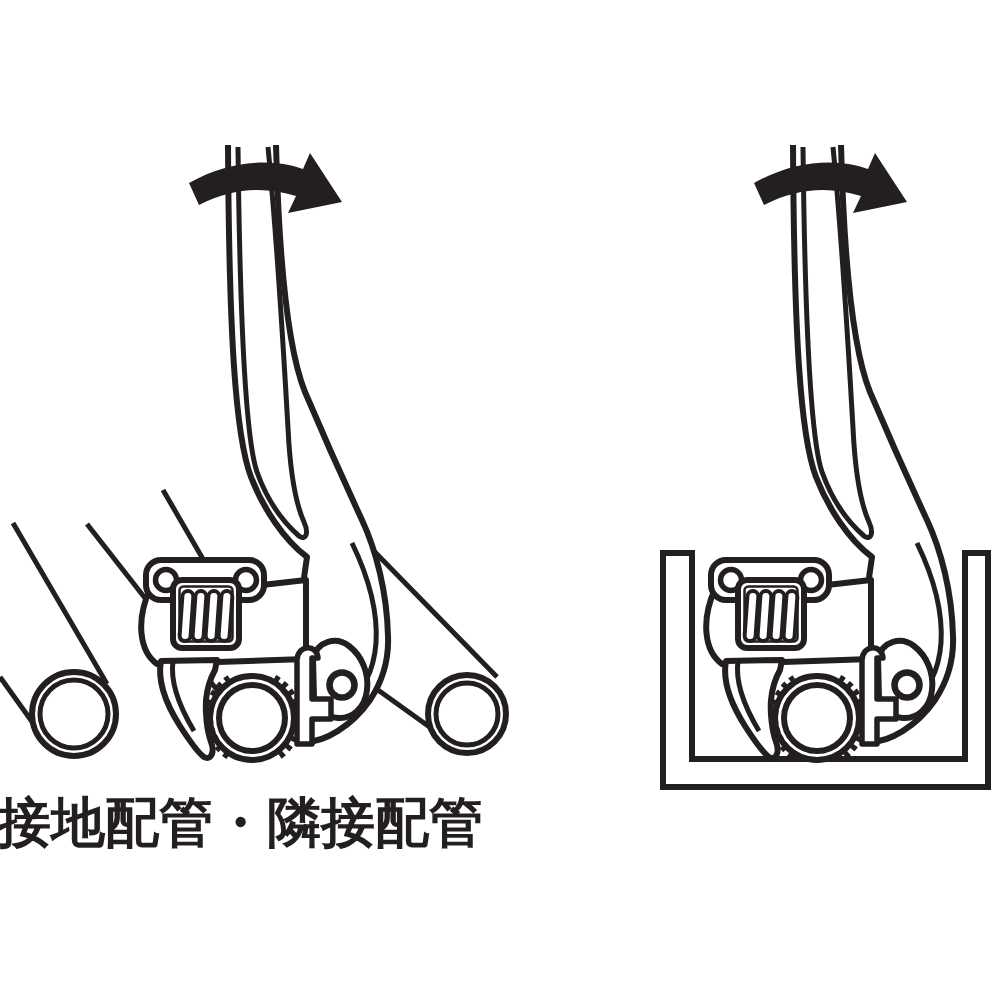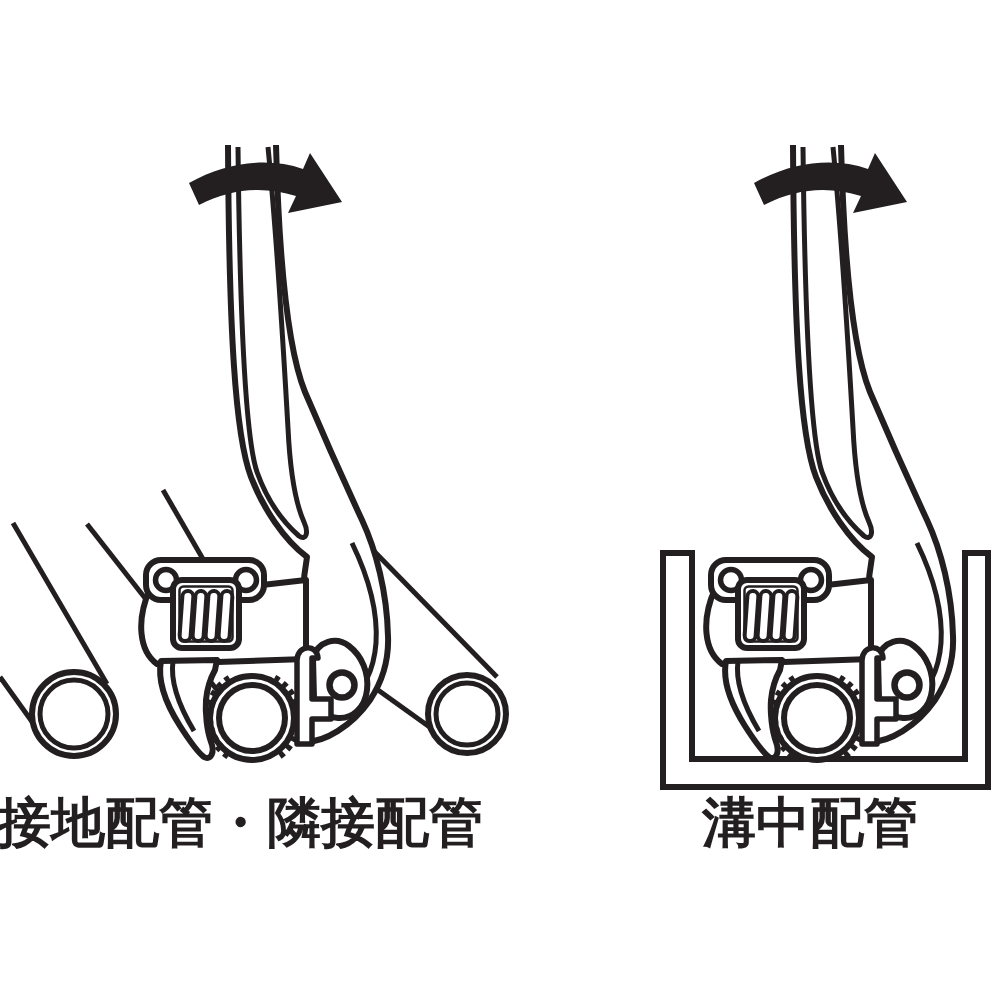"溝中配管" div.caption { html: <div>溝中配管</div> -> none }
